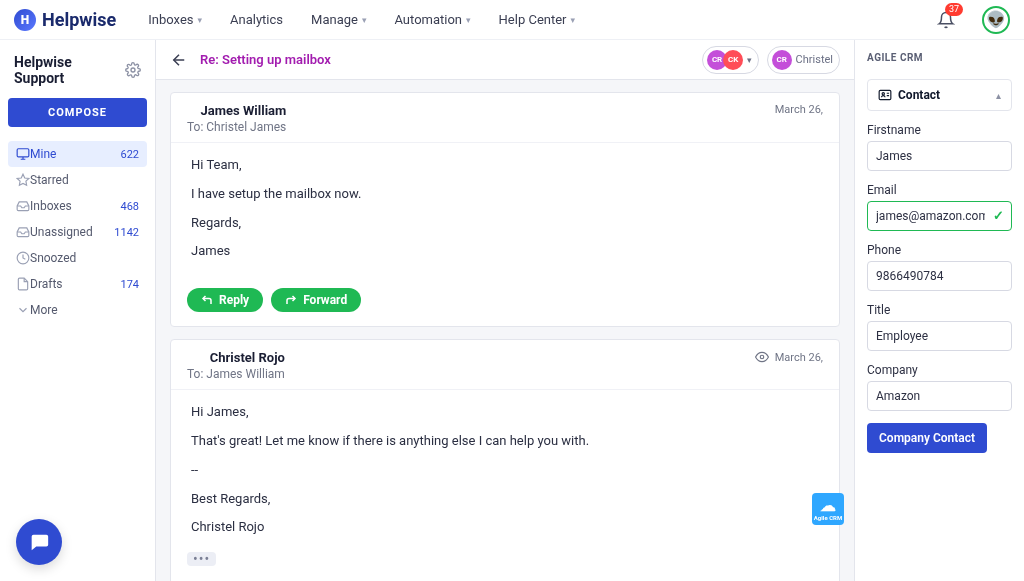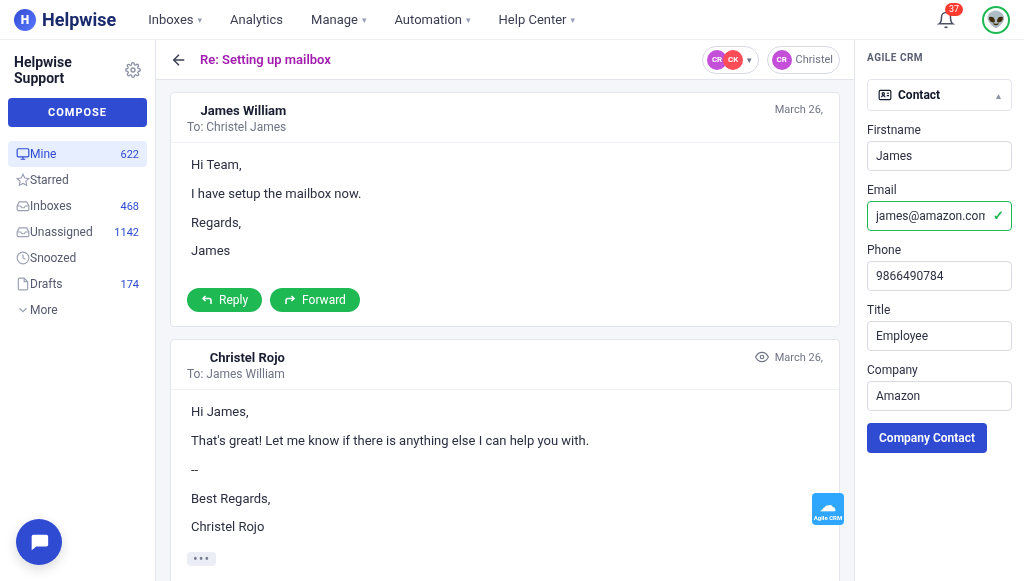"Reply" .btn-green { font-weight: 400 -> 700 }
